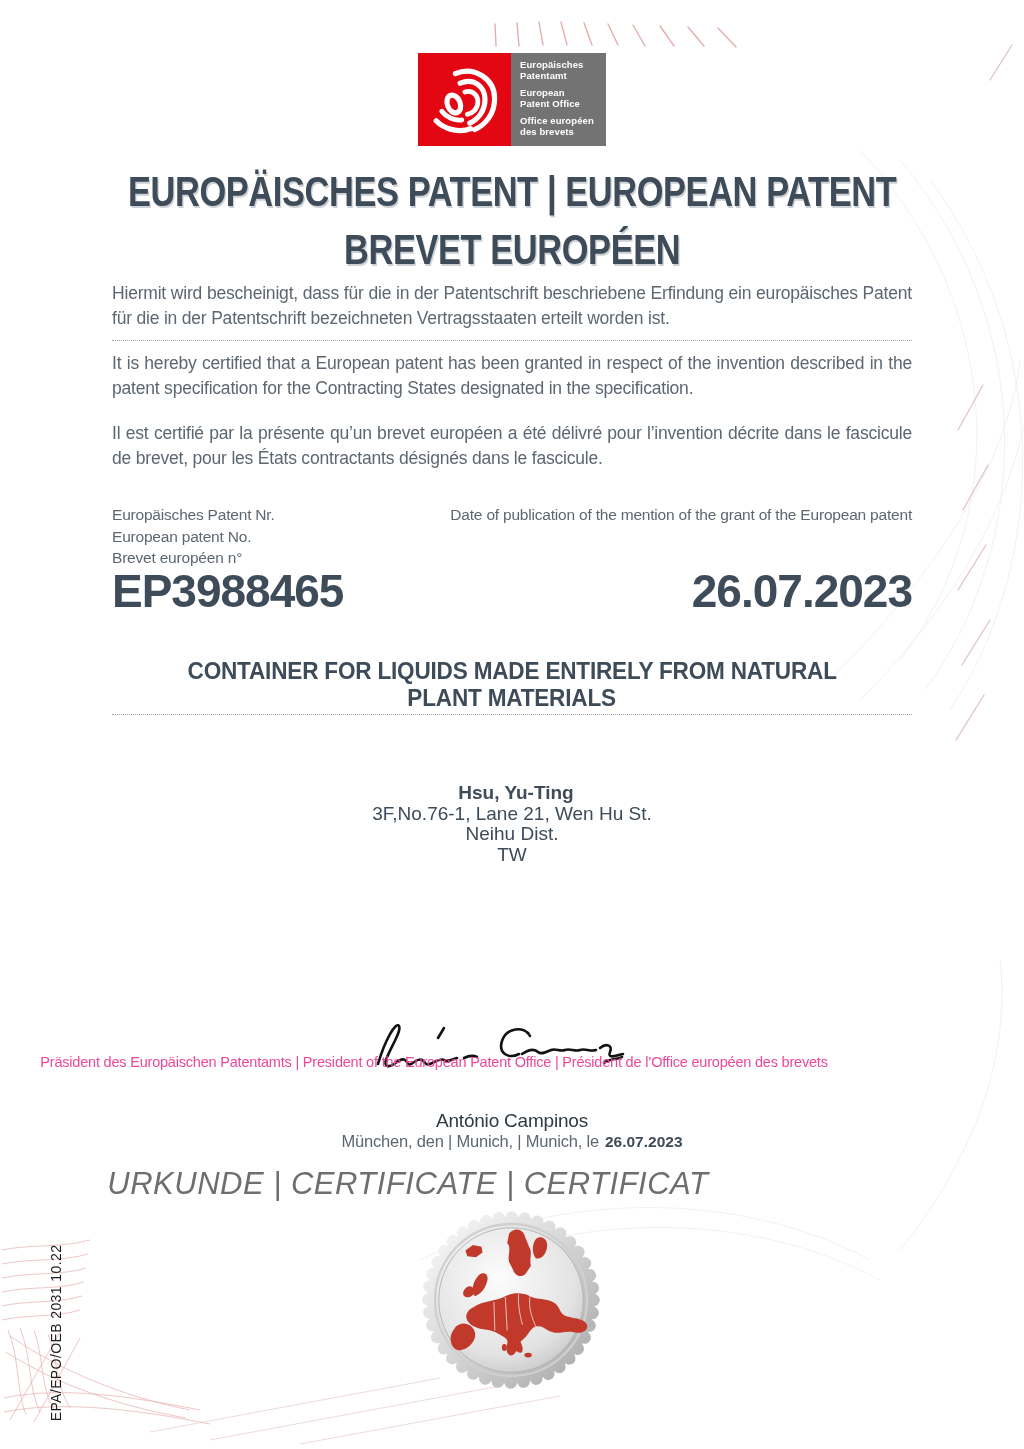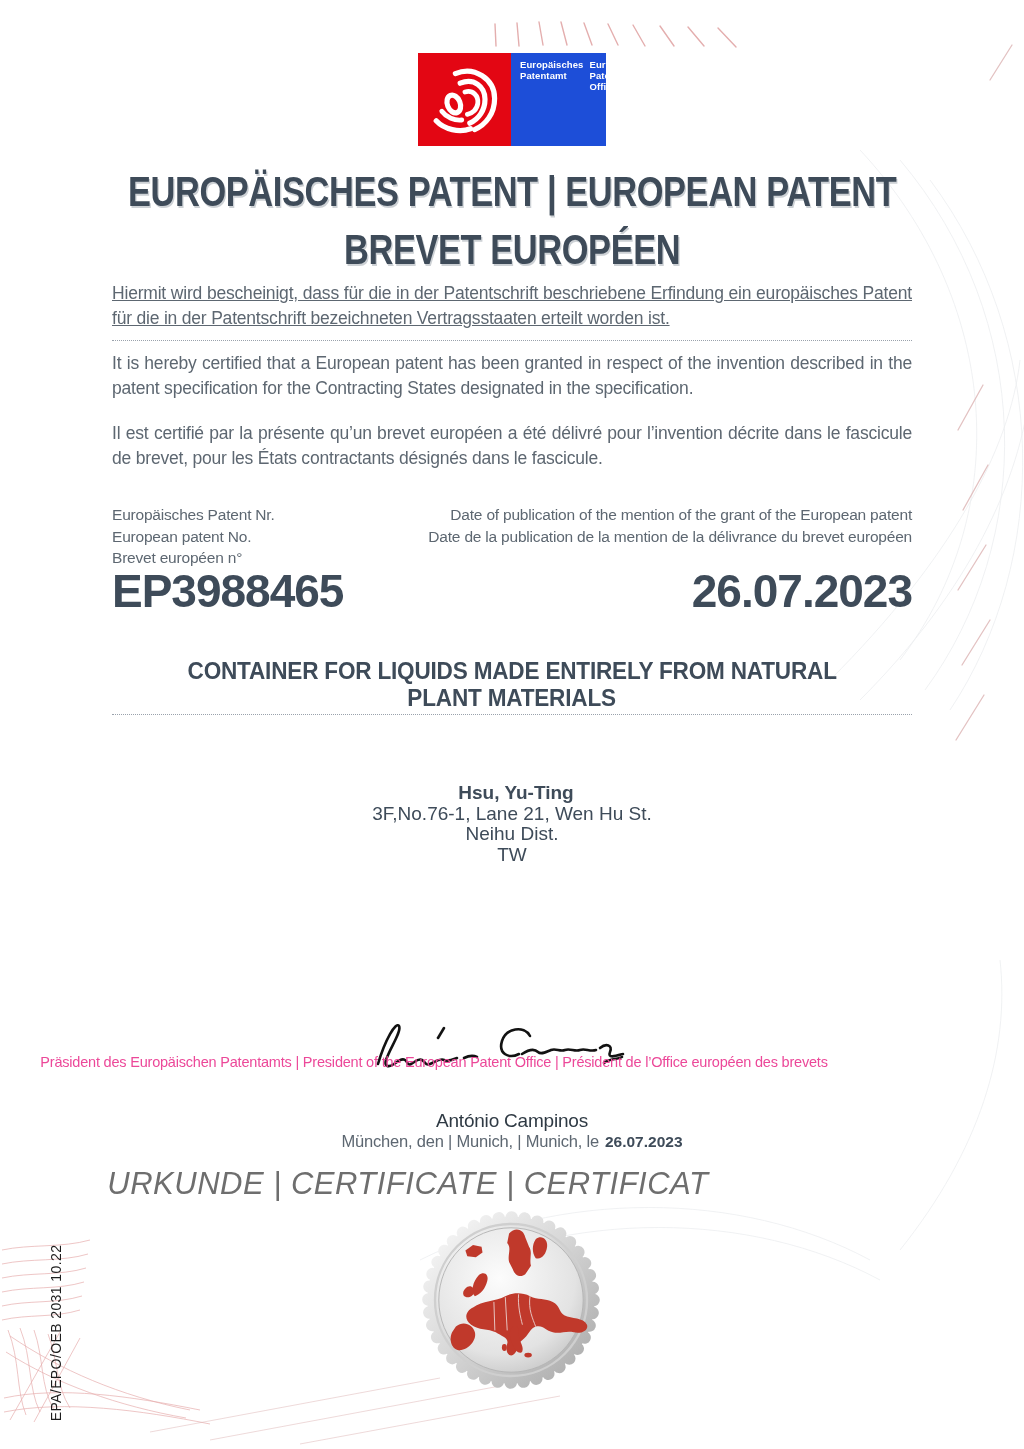"Europäisches" .logo-gray { background: #1d4ed8 -> #737373; flex-direction: none -> column }
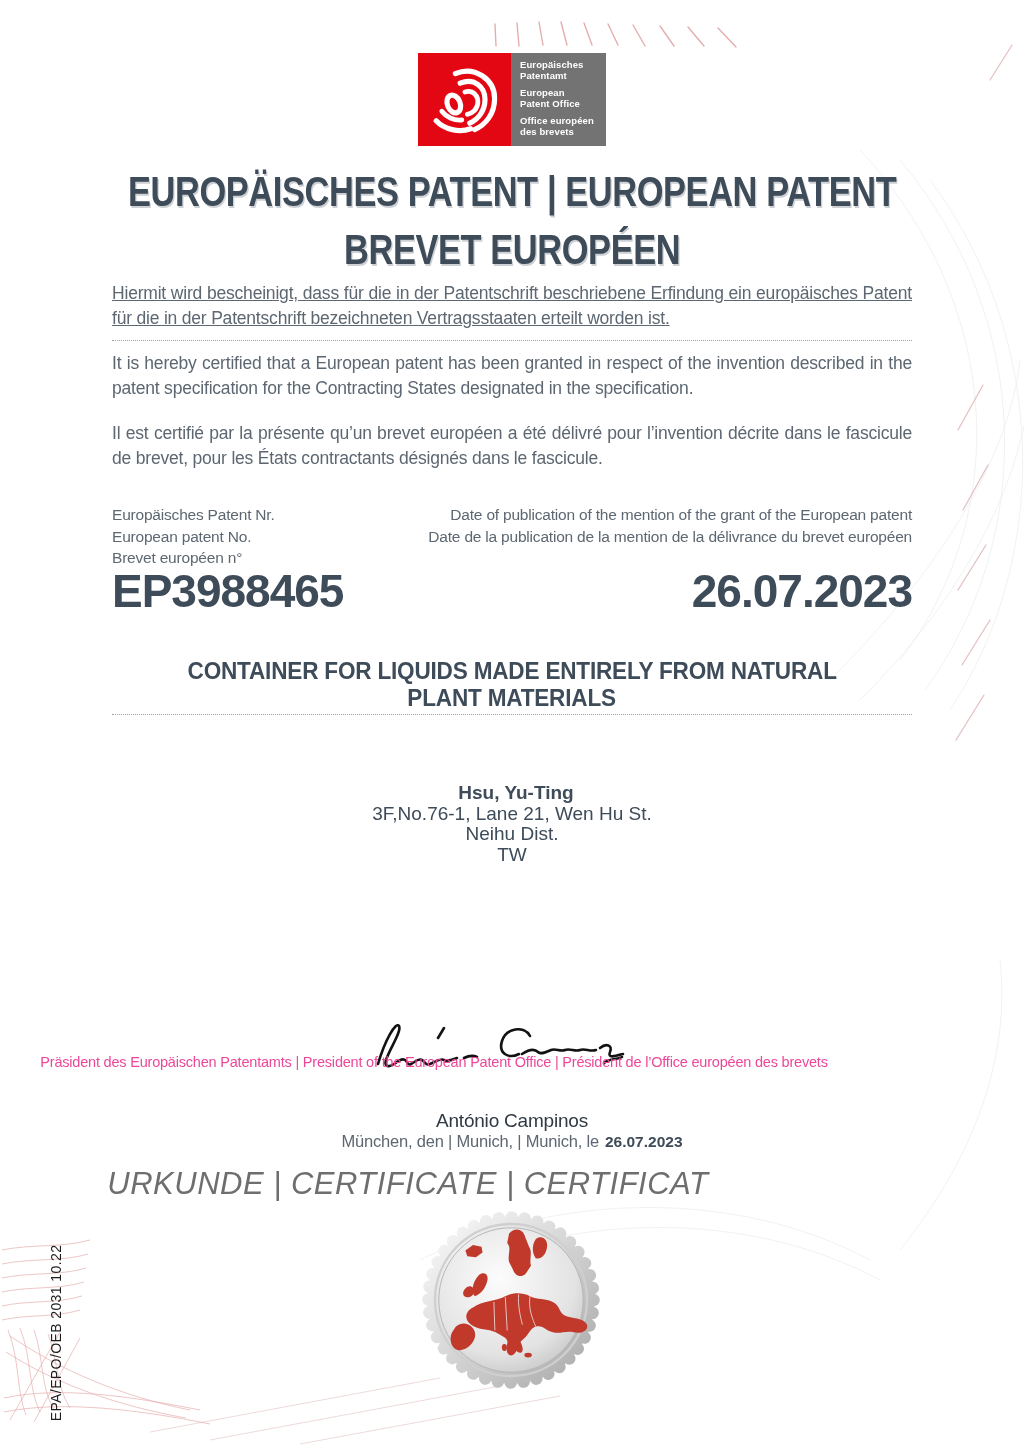"Hiermit wird bescheinigt, dass für" .p-de { text-decoration: underline -> none }
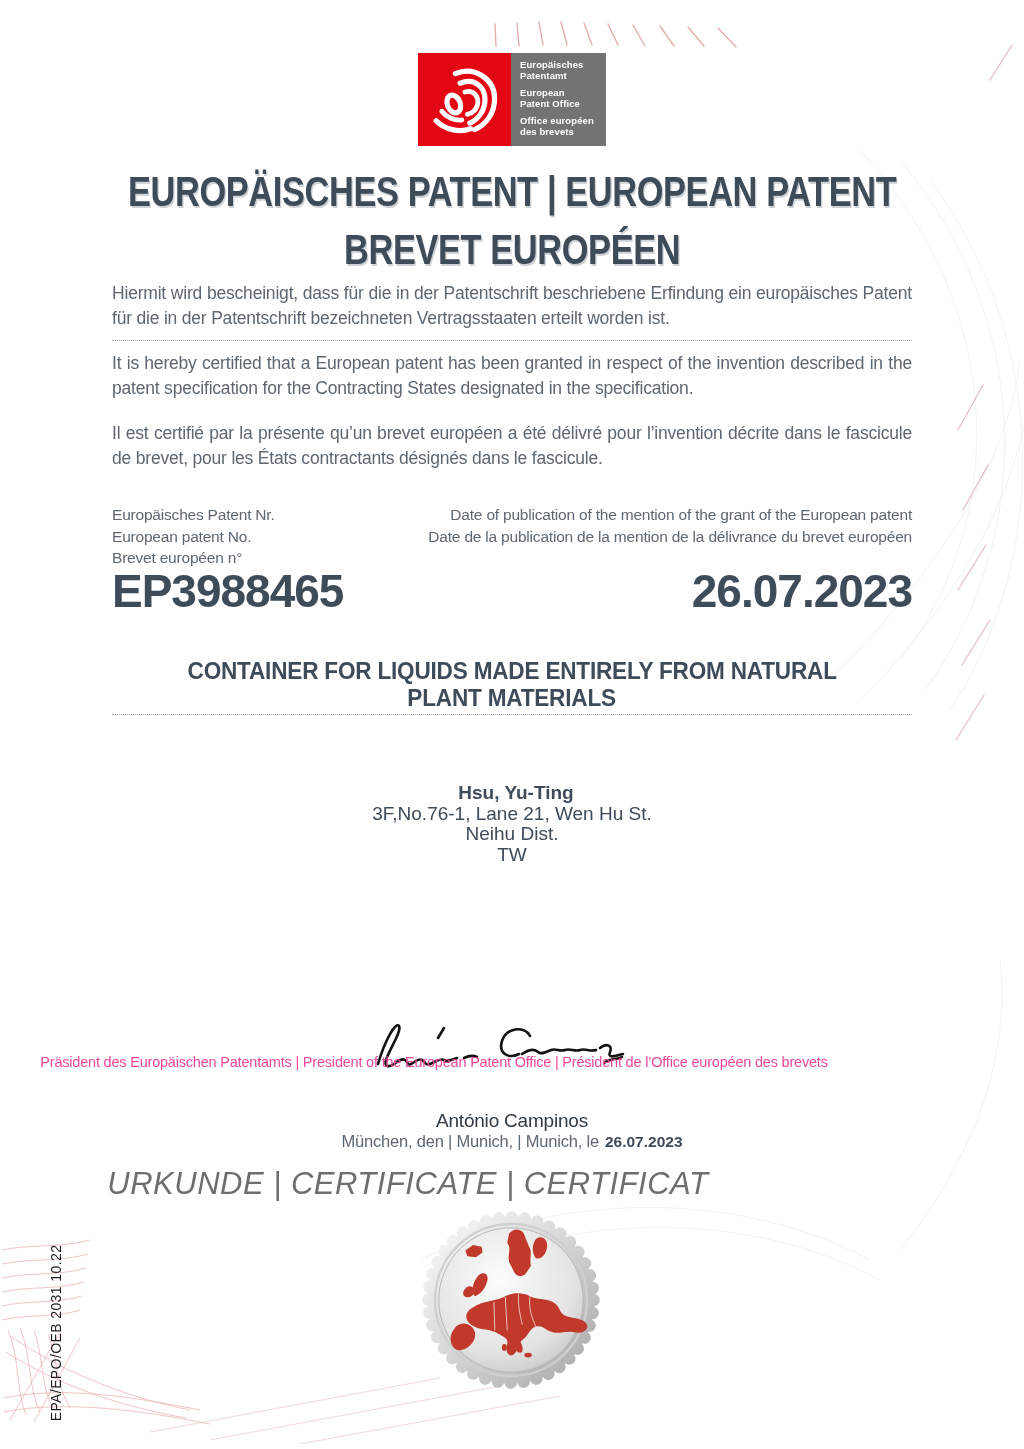"Date de la publication de" div { html: <div>Date de la publication de la mention de la délivrance du brevet européen</div> -> none }
